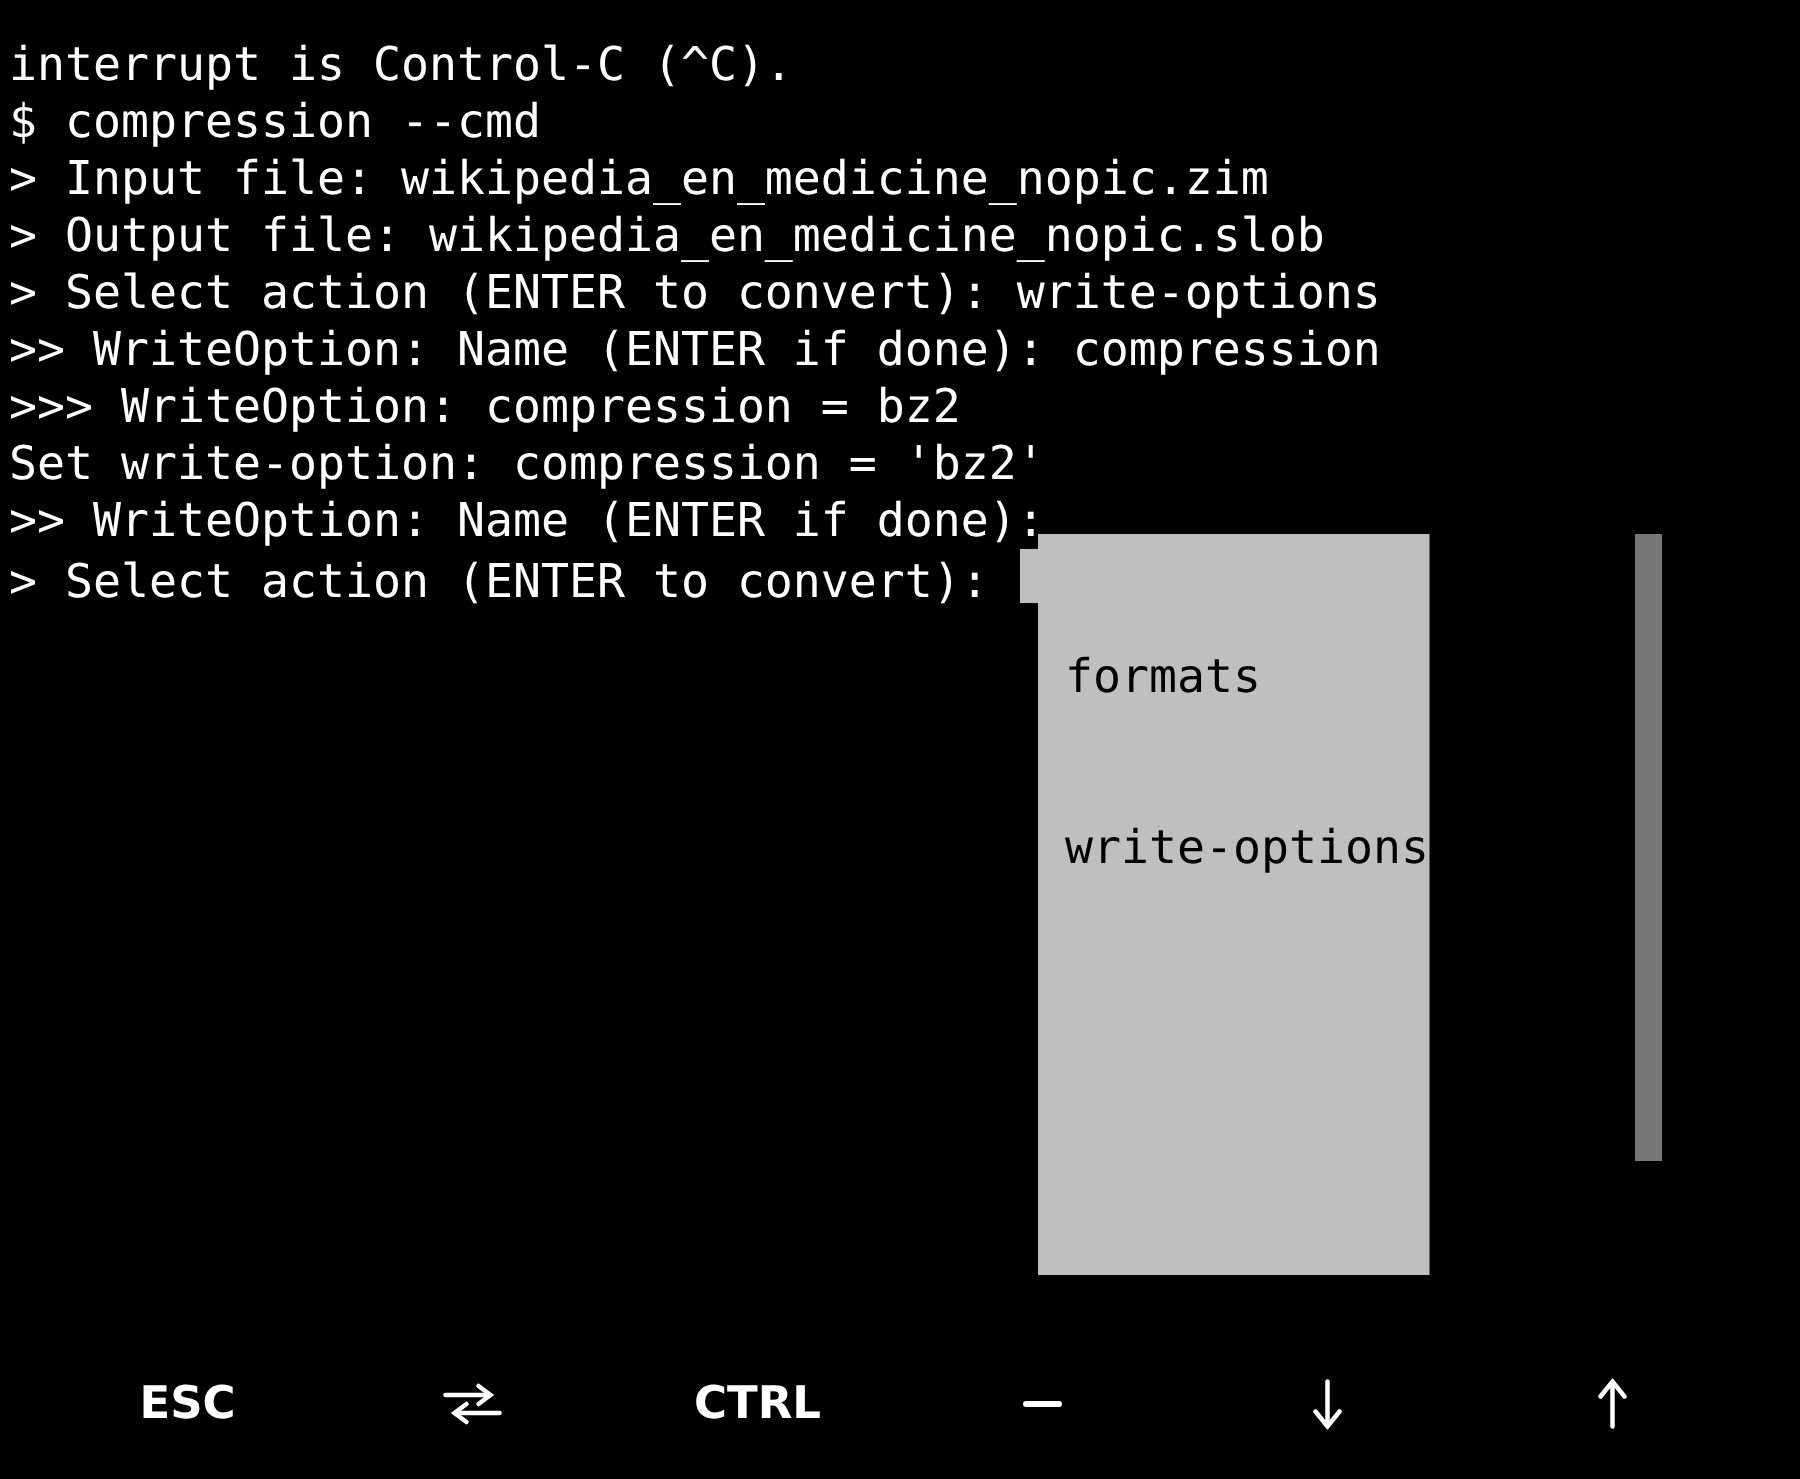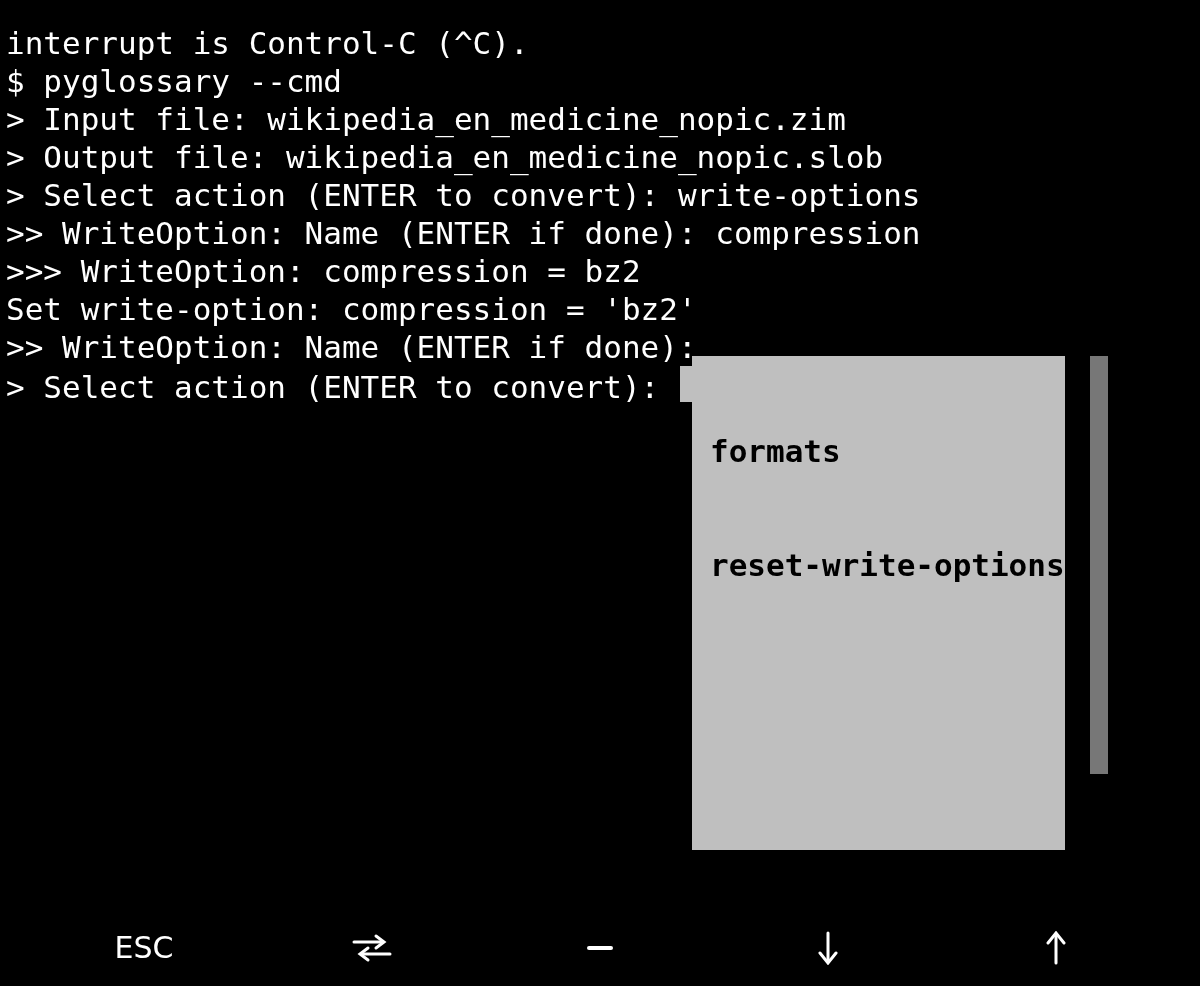"$ pyglossary --cmd" span { text: pyglossary -> compression }
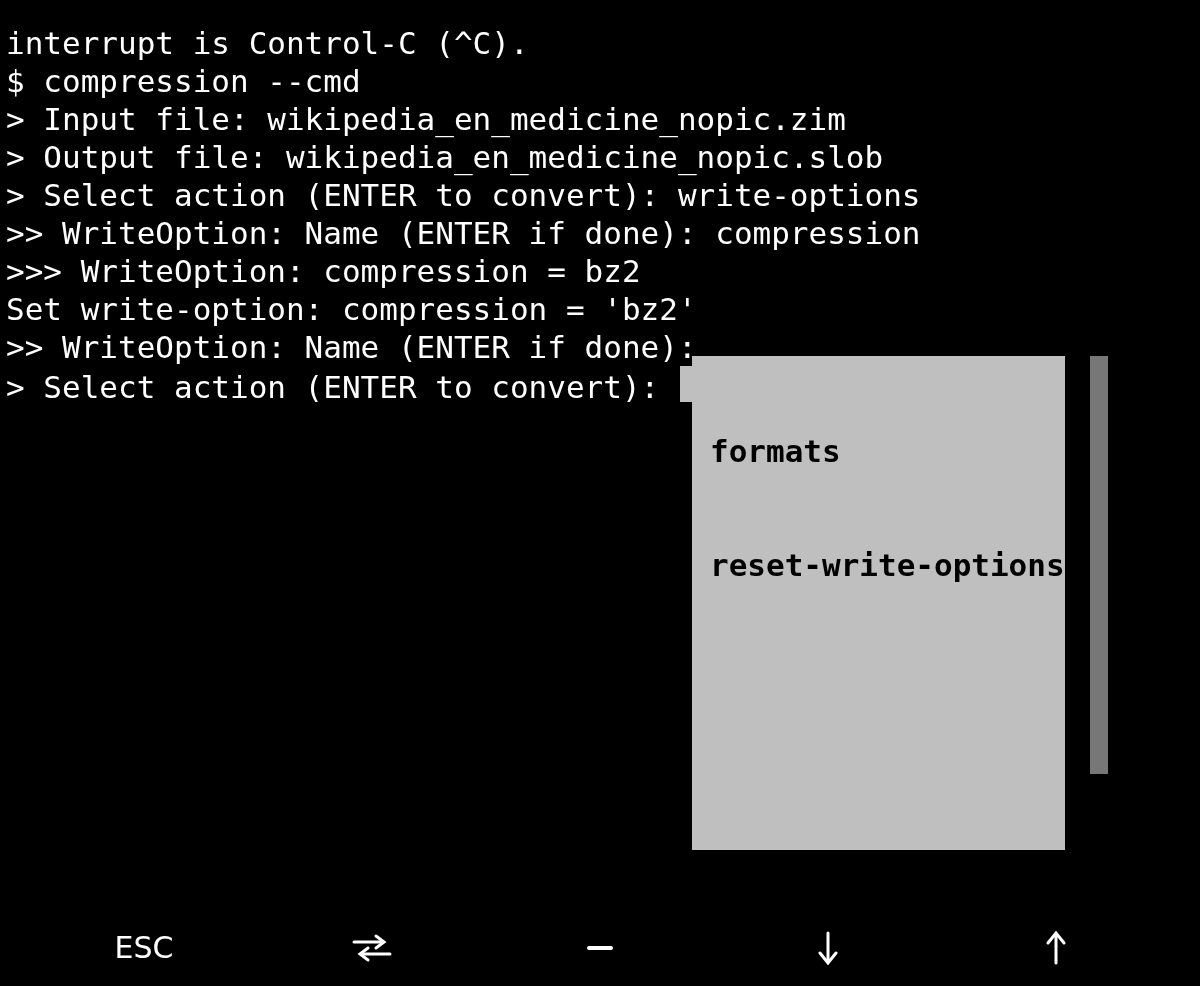"formats" .completion-popup .item { font-weight: bold -> none }
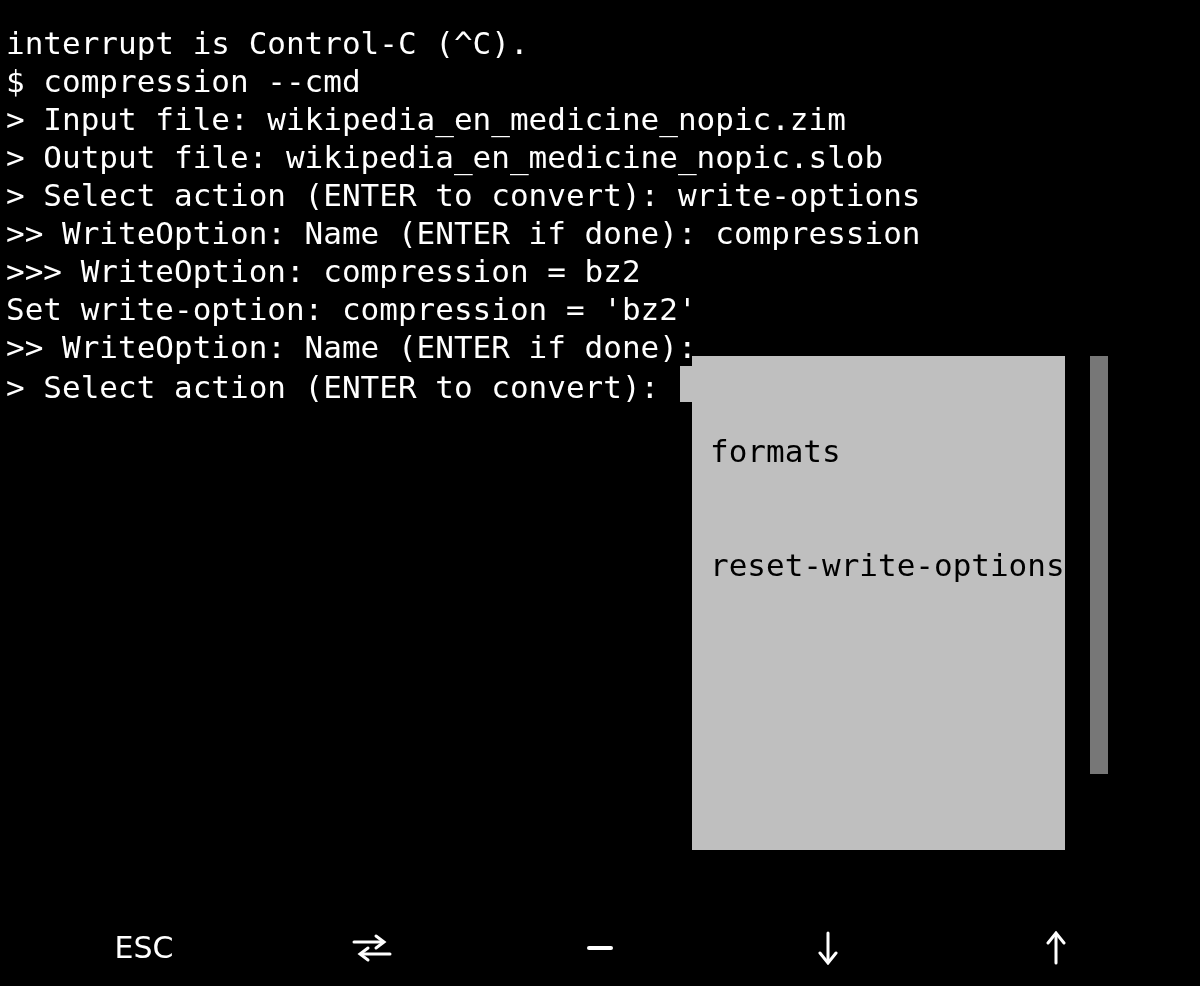"write-options" div.item { html: none -> <div>write-options</div> }
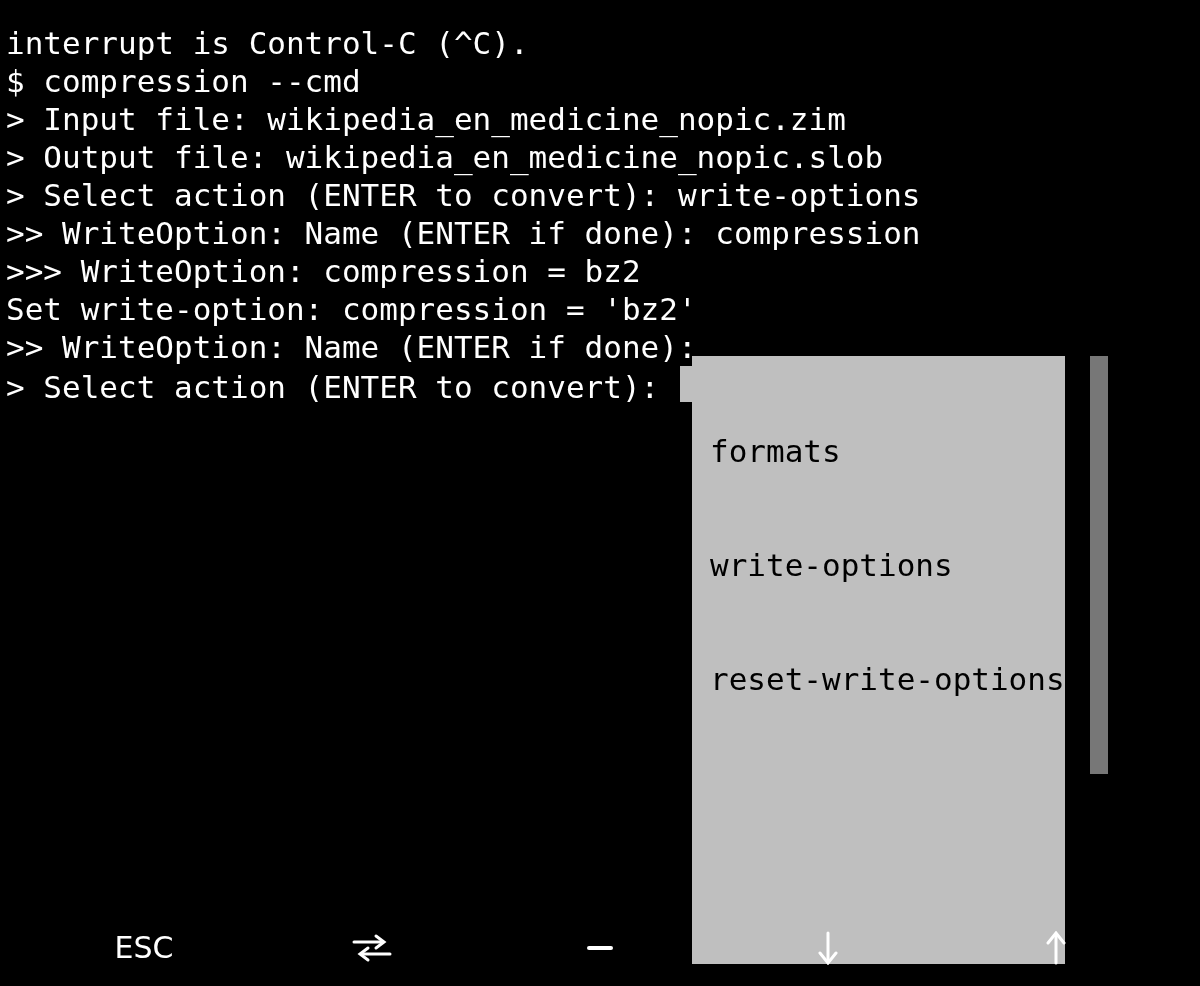"reset-write-options" div.item { html: <div>reset-write-options</div> -> none }
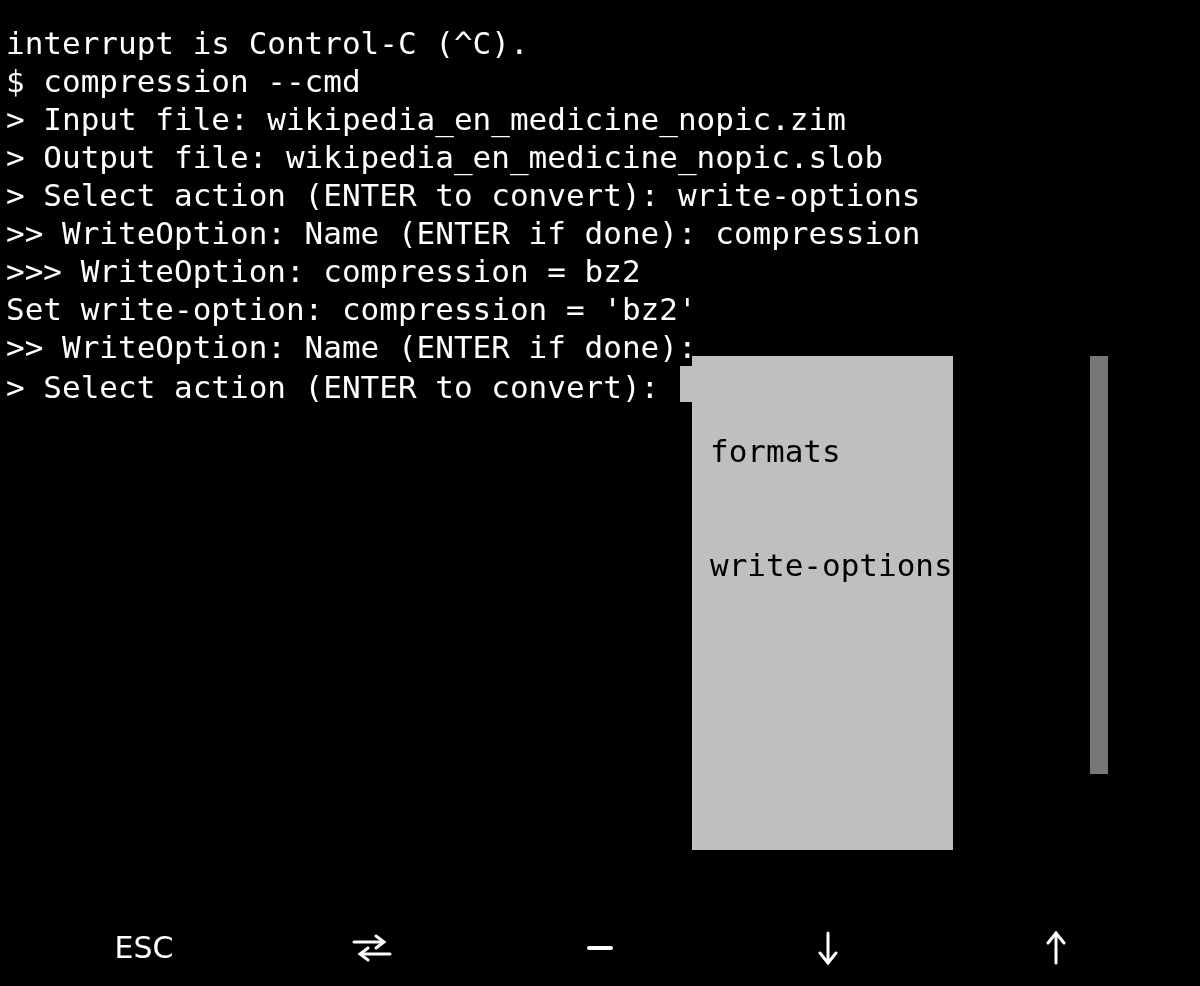"ESC" .key-row { bottom: 4px -> 16px; font-weight: 400 -> 700 }
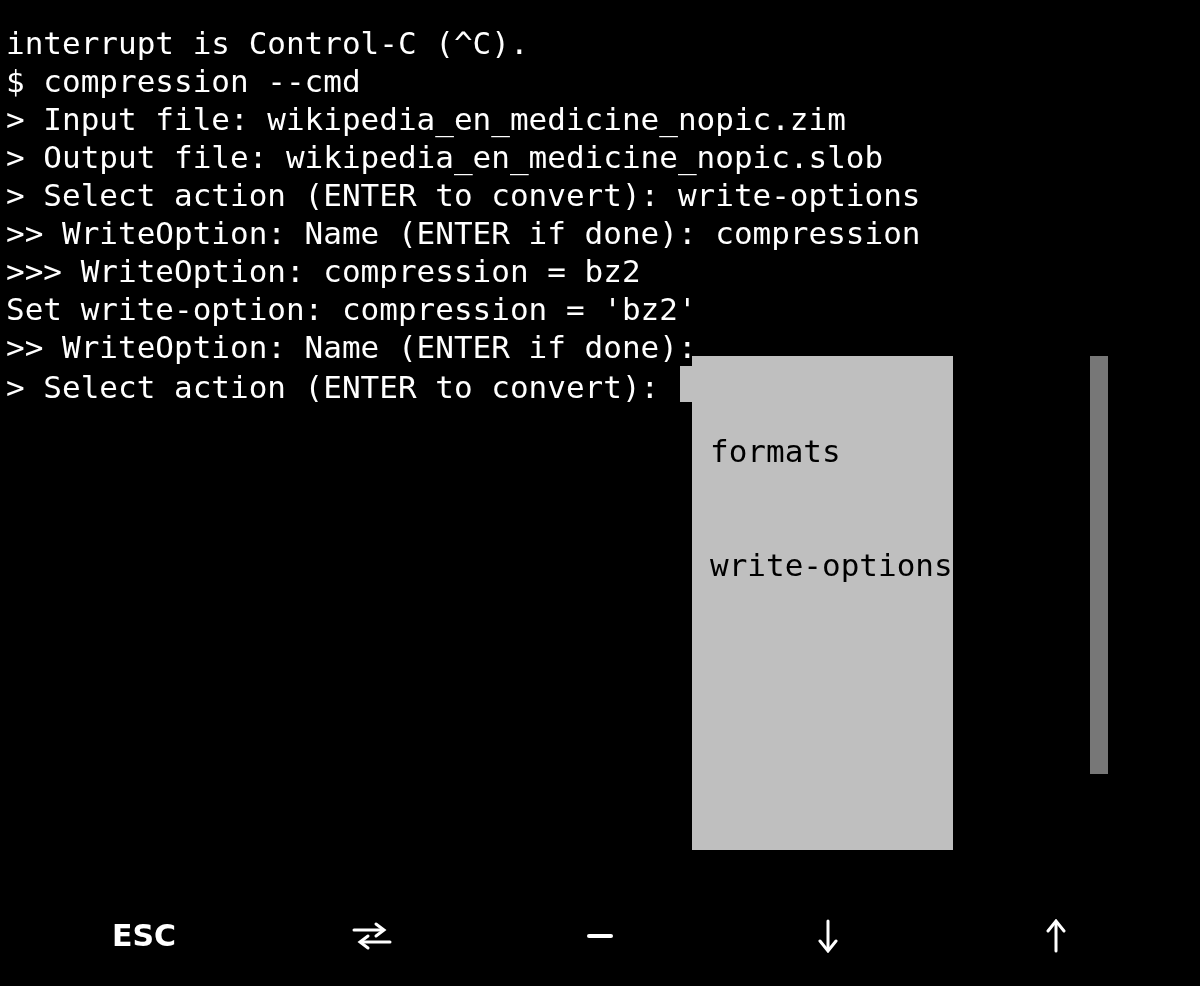"CTRL" div.key { html: none -> <div>CTRL</div> }
